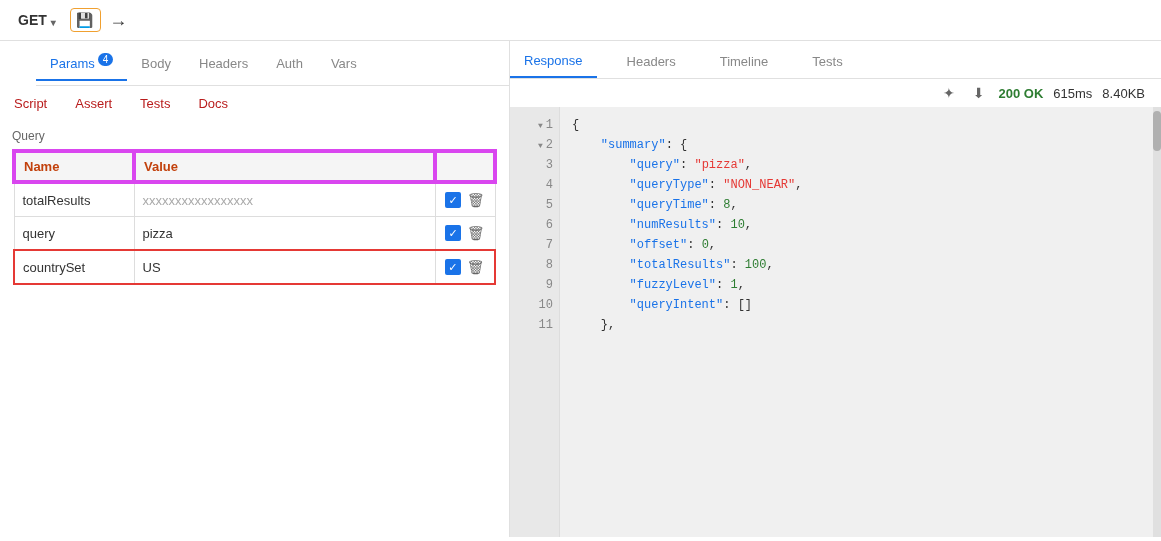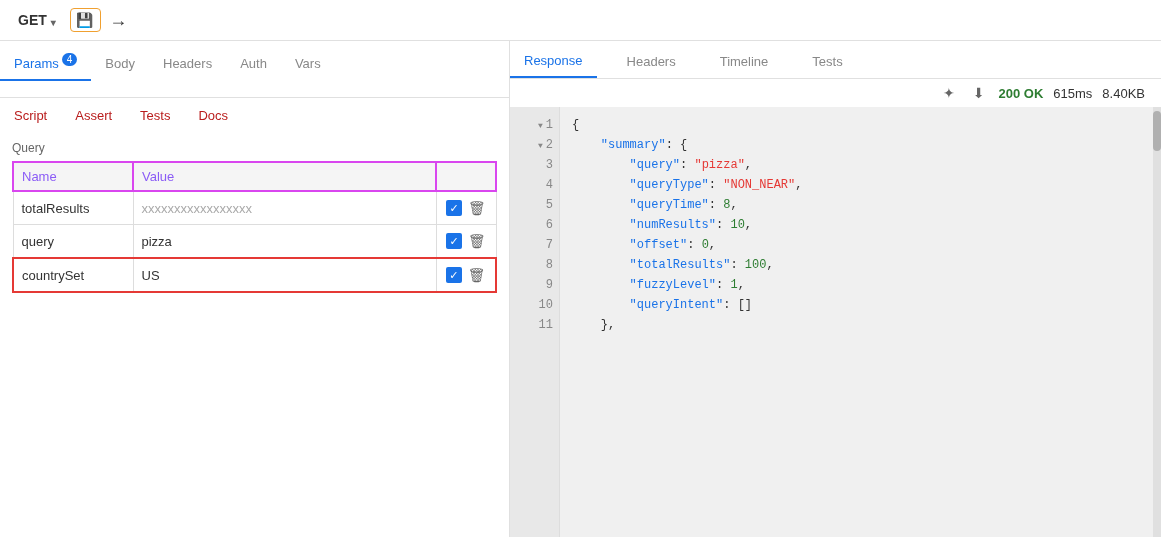"Params 4" .tabs-row { margin-left: none -> 36px; padding: 6px 0 16px 0 -> 6px 0 4px 0 }
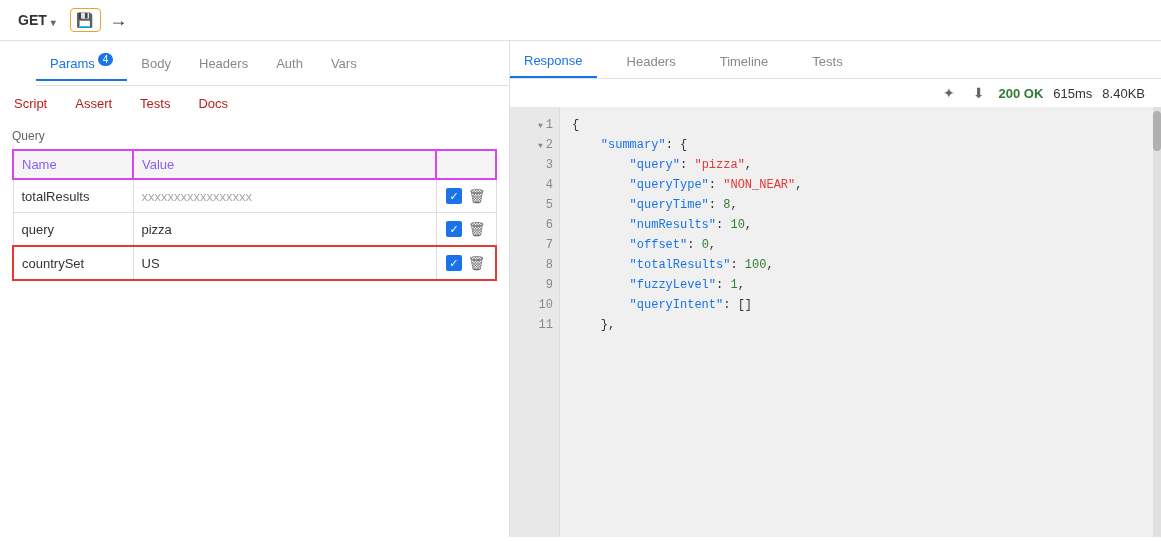"Name" .params-table th { border: 2px solid #d946ef -> 4px solid #d946ef; color: #8b5cf6 -> #c2410c; font-weight: 400 -> 700 }
